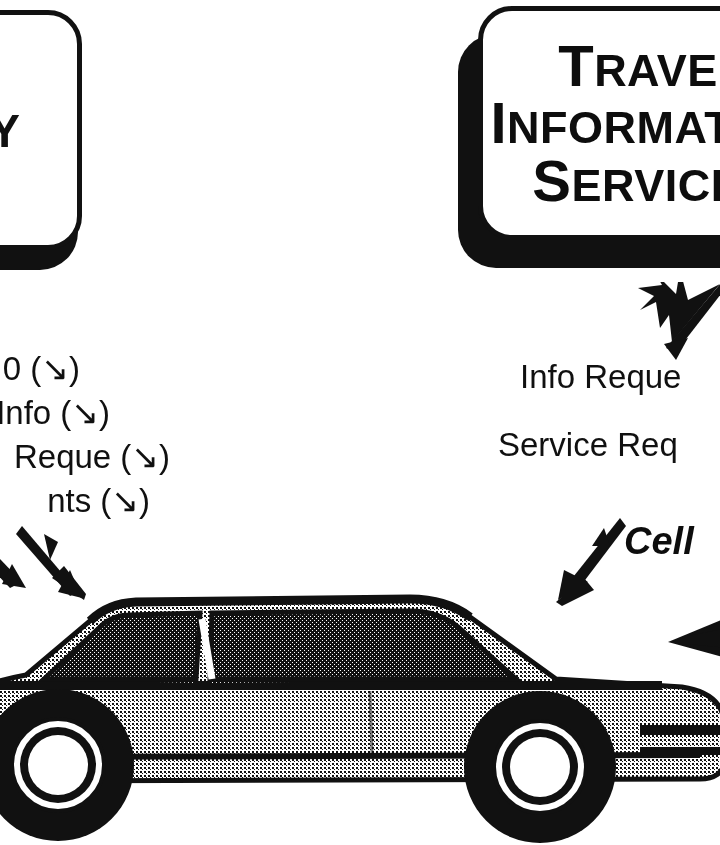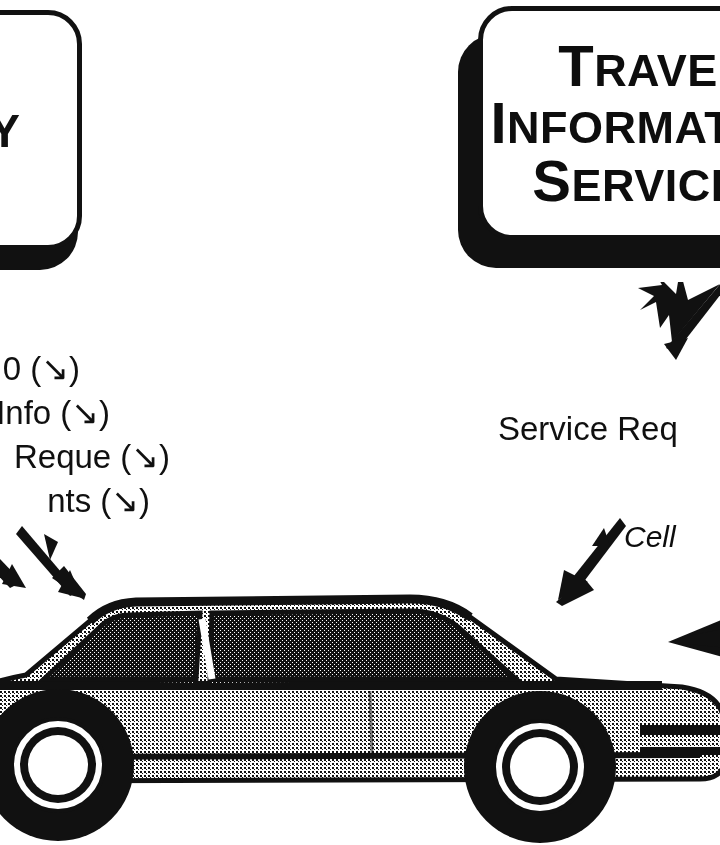"Info Reque" div.label-line { html: none -> <div> <span>Info Reque</span> </div> }
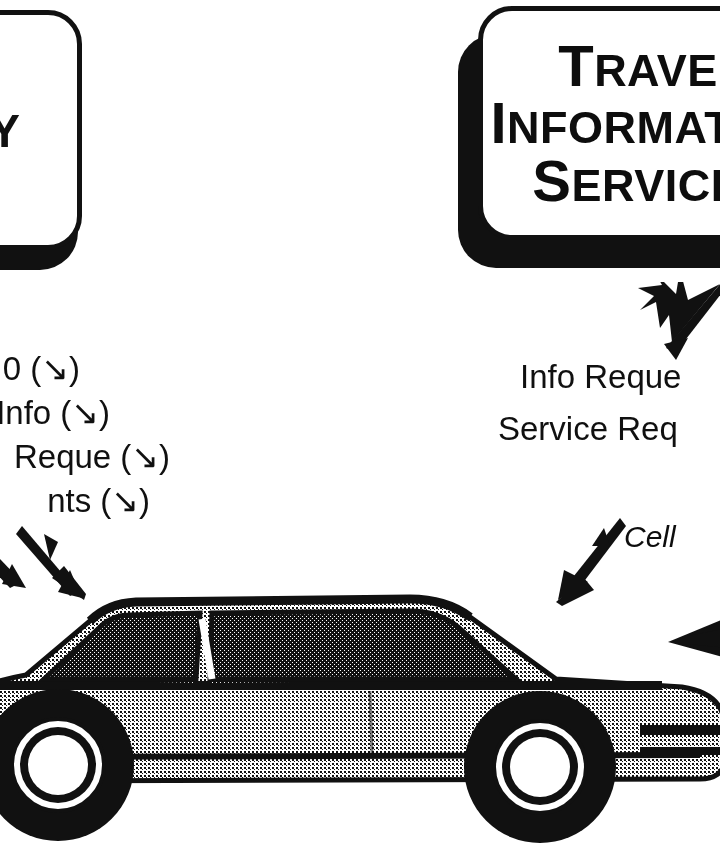"Service Req" div.label-line { top: 412px -> 428px }
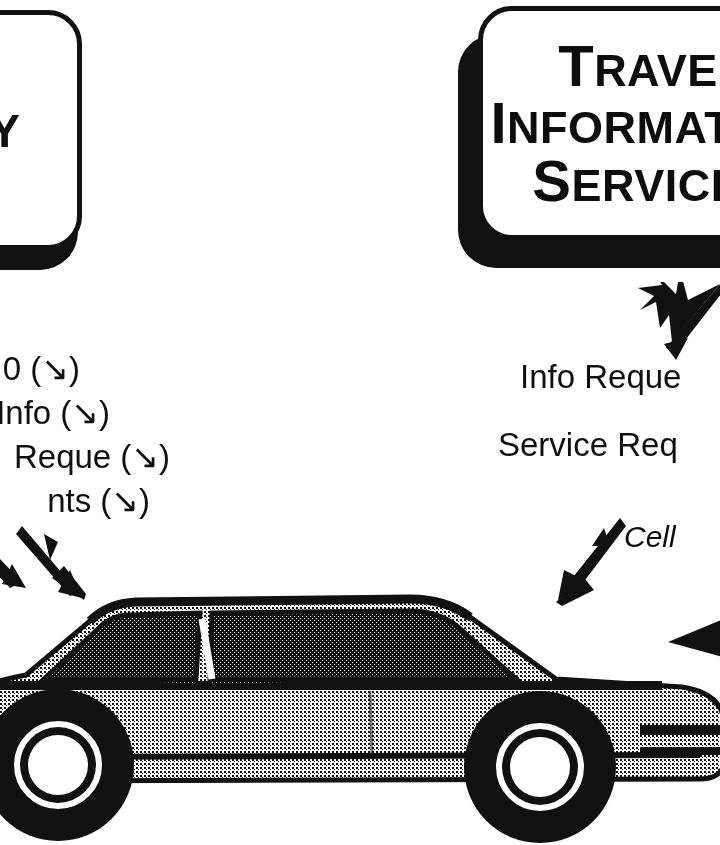"Cell" #label-cell { font-size: 30px -> 38px; font-weight: normal -> bold }
